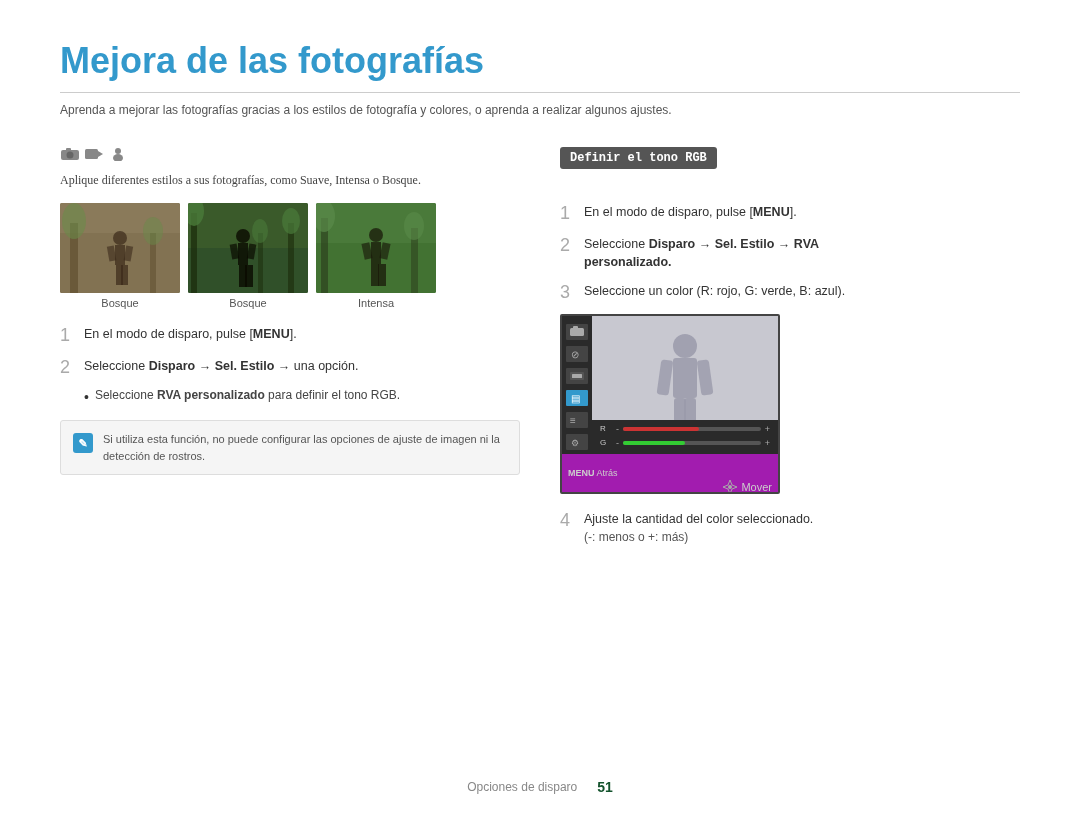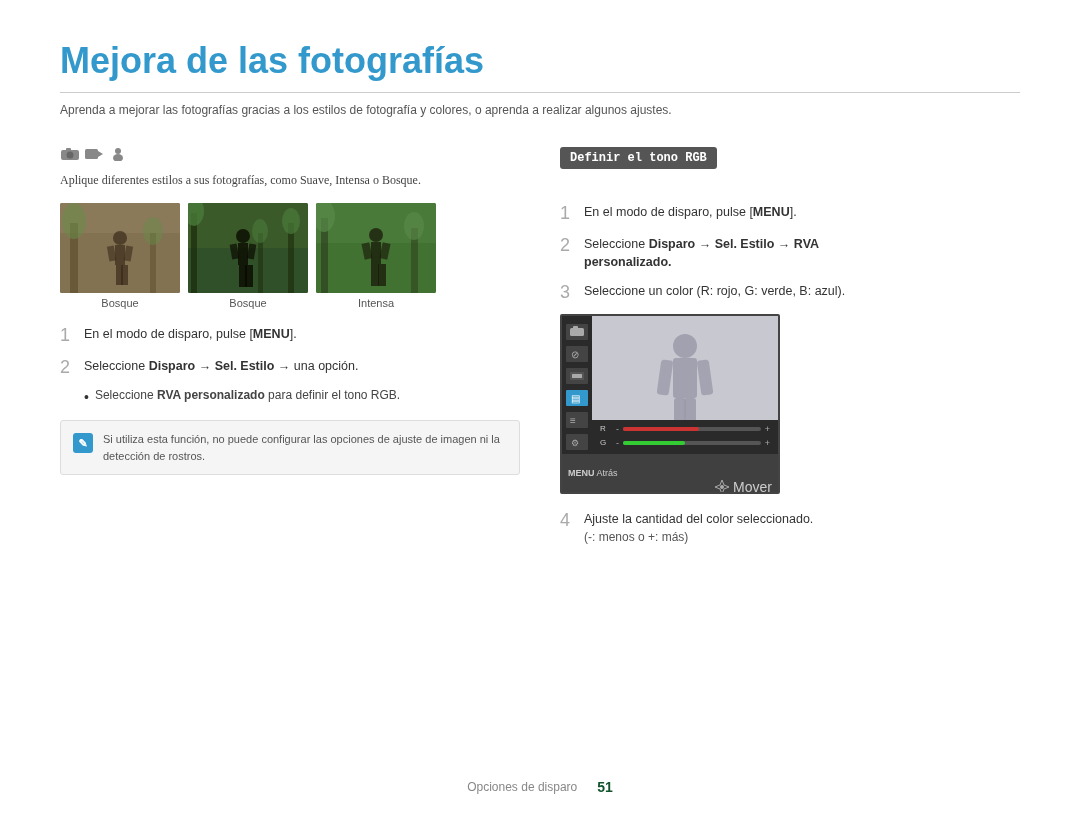"MENU Atrás" .camera-bottom-bar { background: #404040 -> #a21caf }
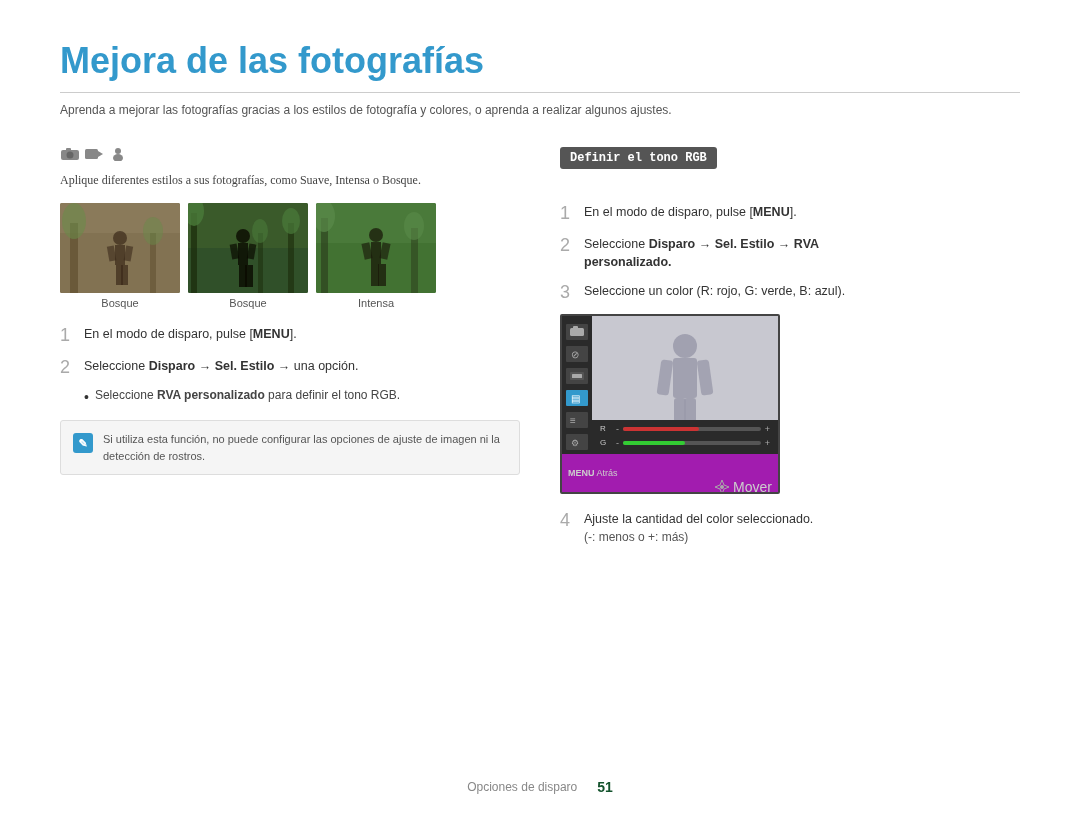"Mover" .camera-bottom-right { font-size: 14px -> 11px }
